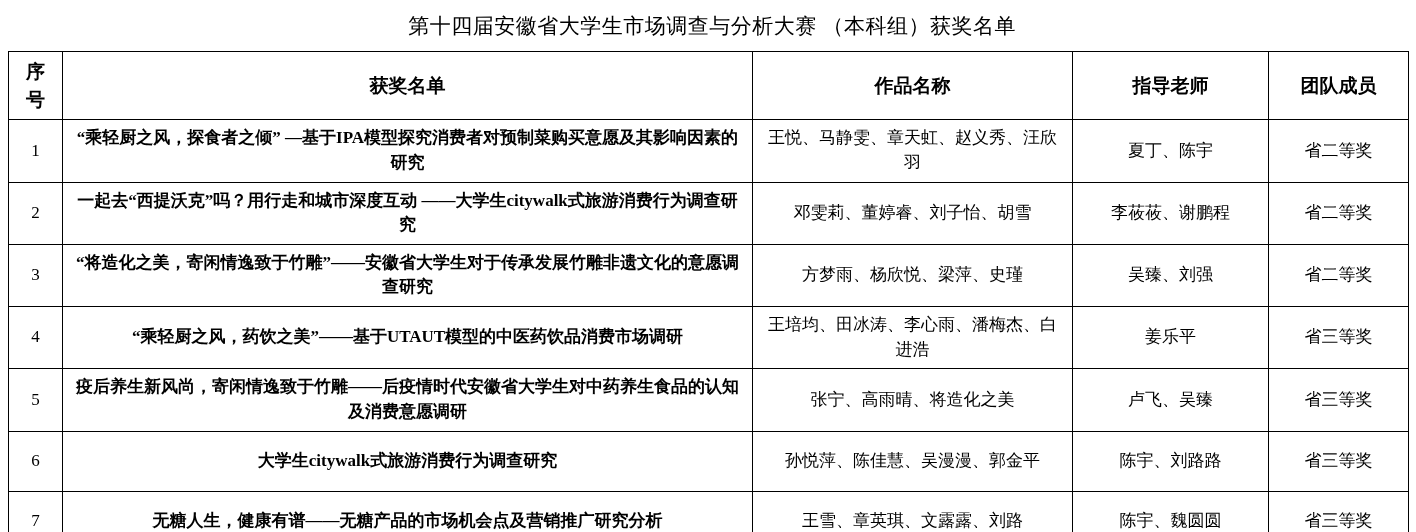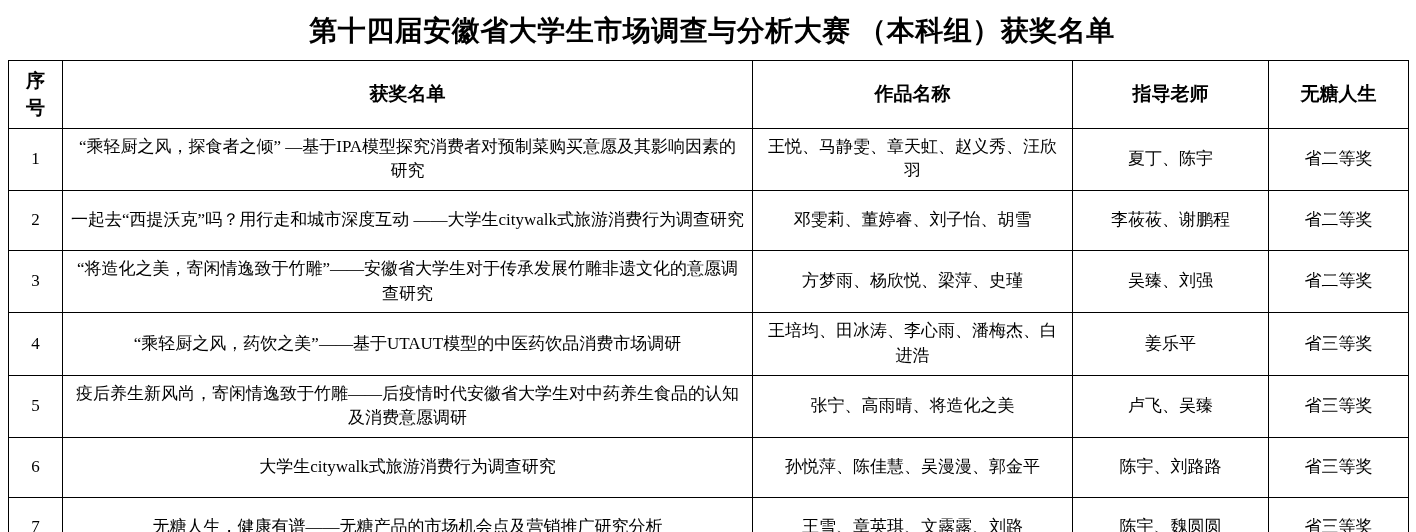"第十四届安徽省大学生市场调查与分析大赛 （本科组）获奖名单" .doc-title { font-size: 28px -> 21px; font-weight: bold -> normal }
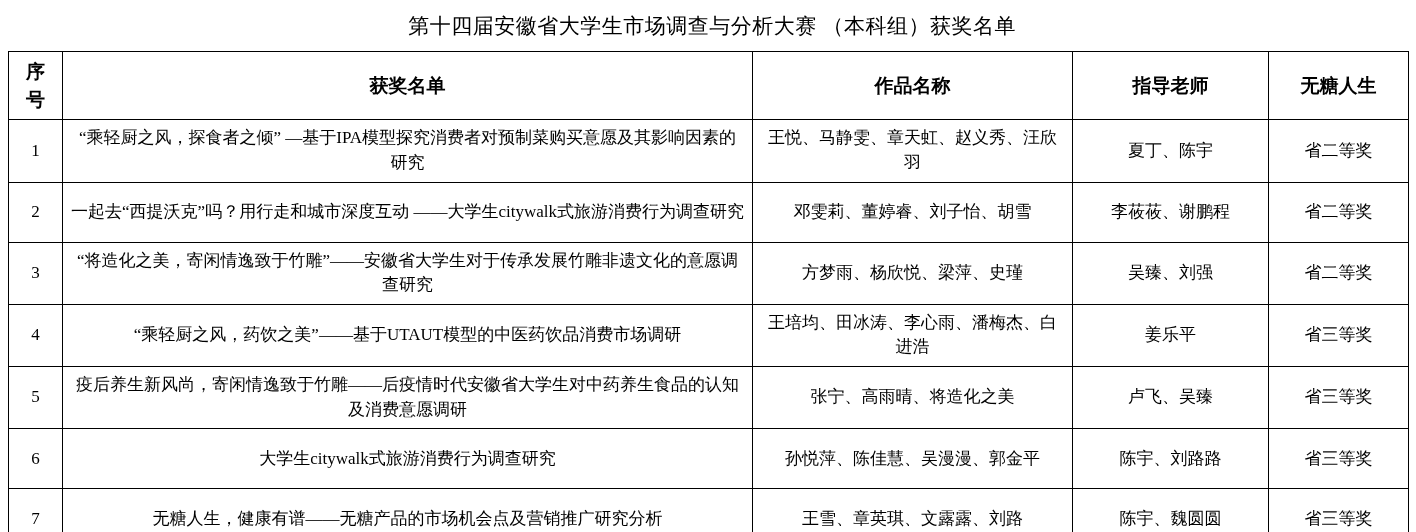"无糖人生" th { text: 无糖人生 -> 团队成员 }
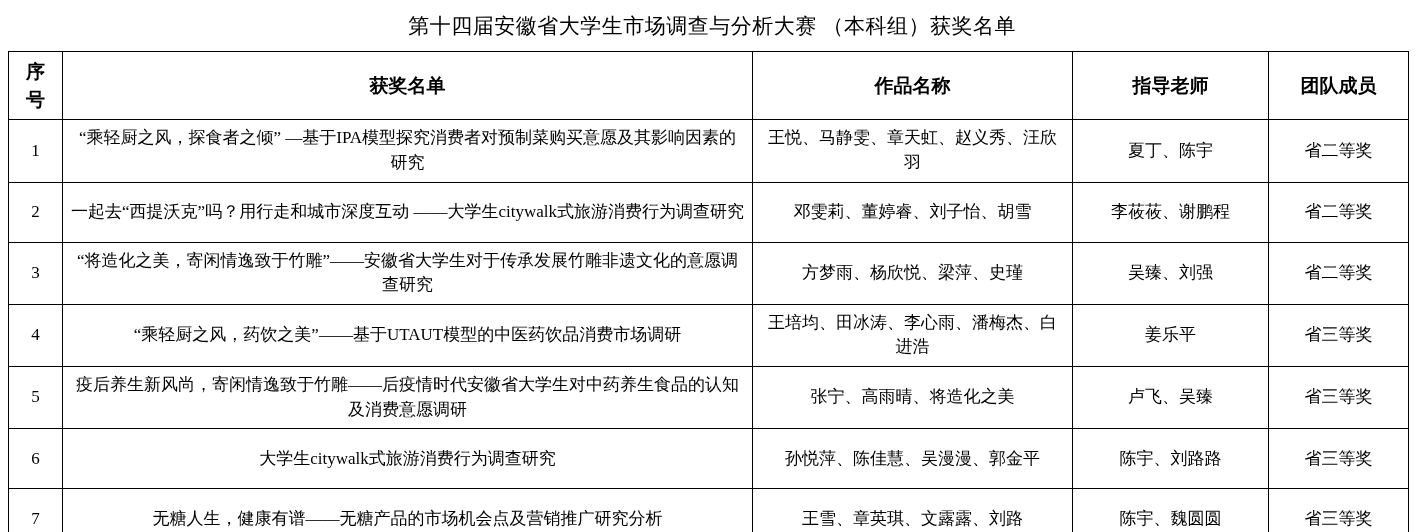"“乘轻厨之风，探食者之倾”" td.title-cell { font-weight: none -> bold }
